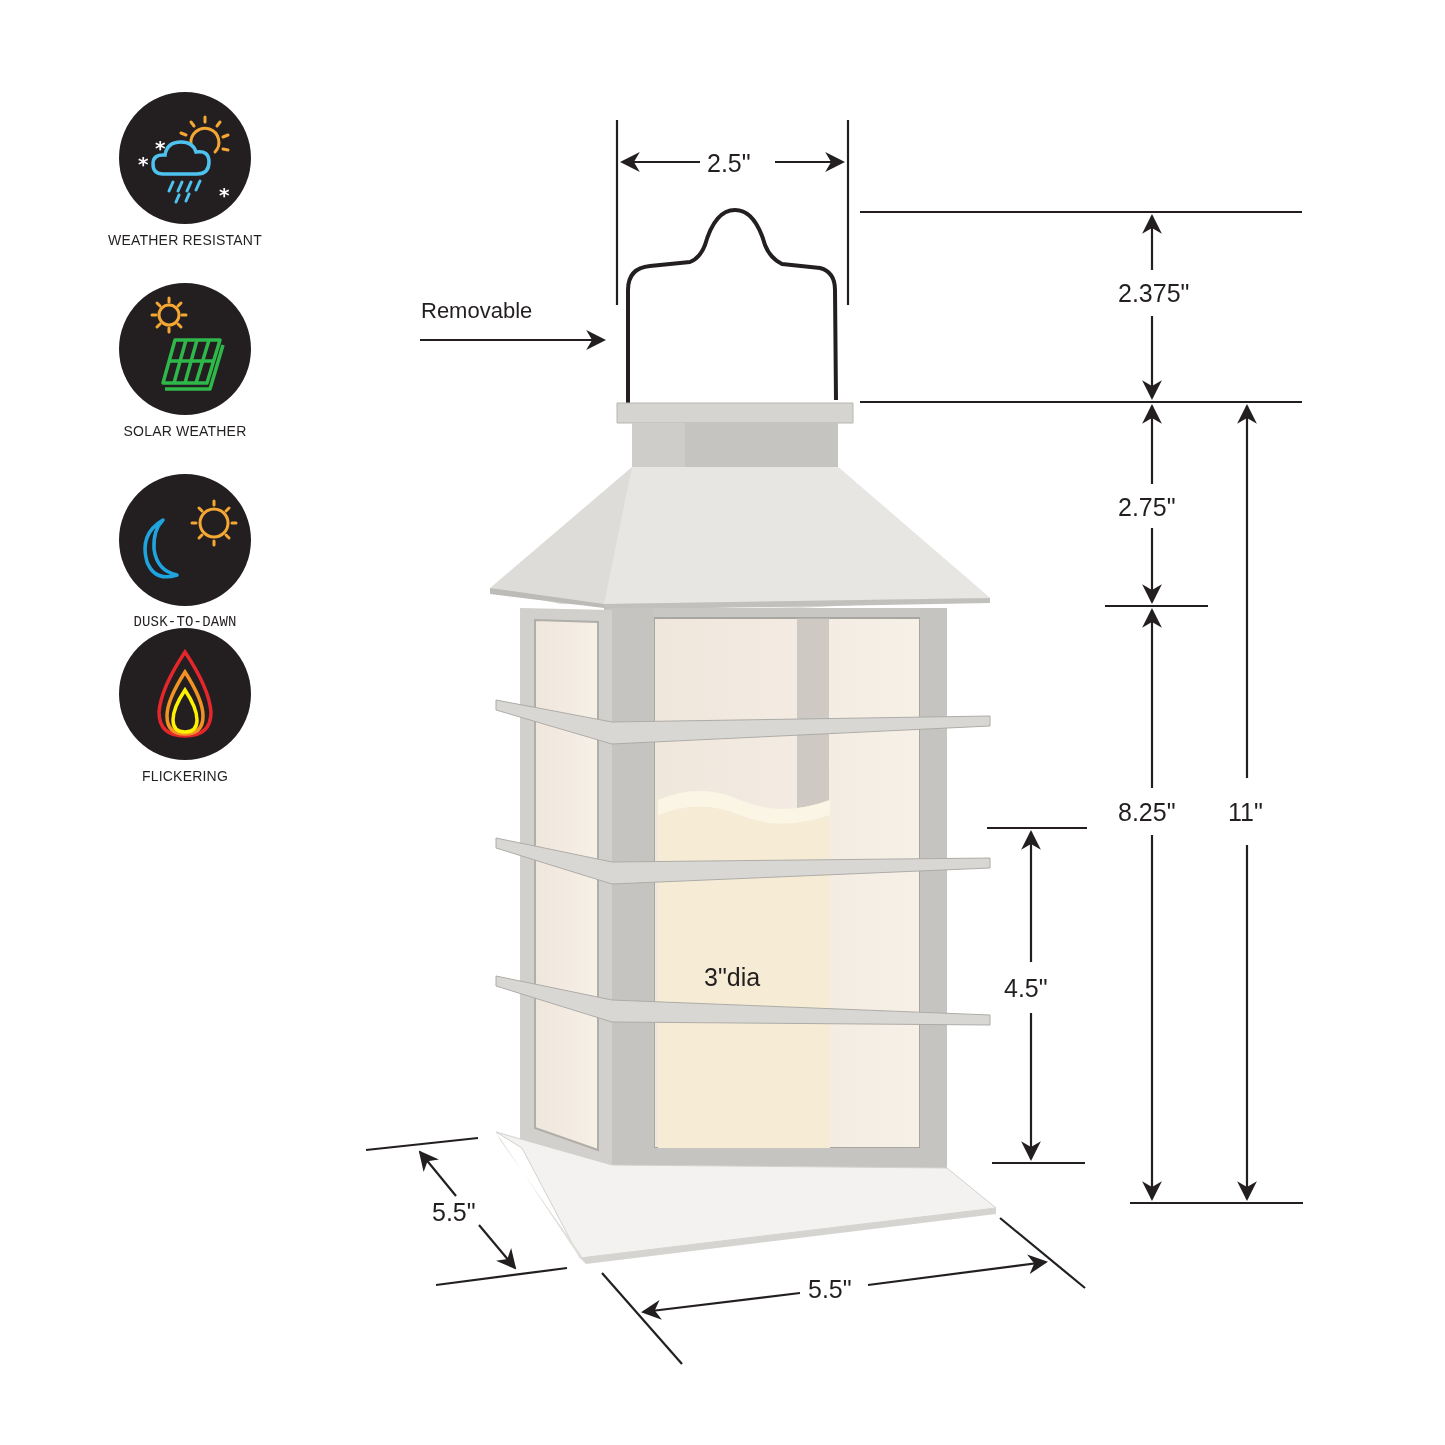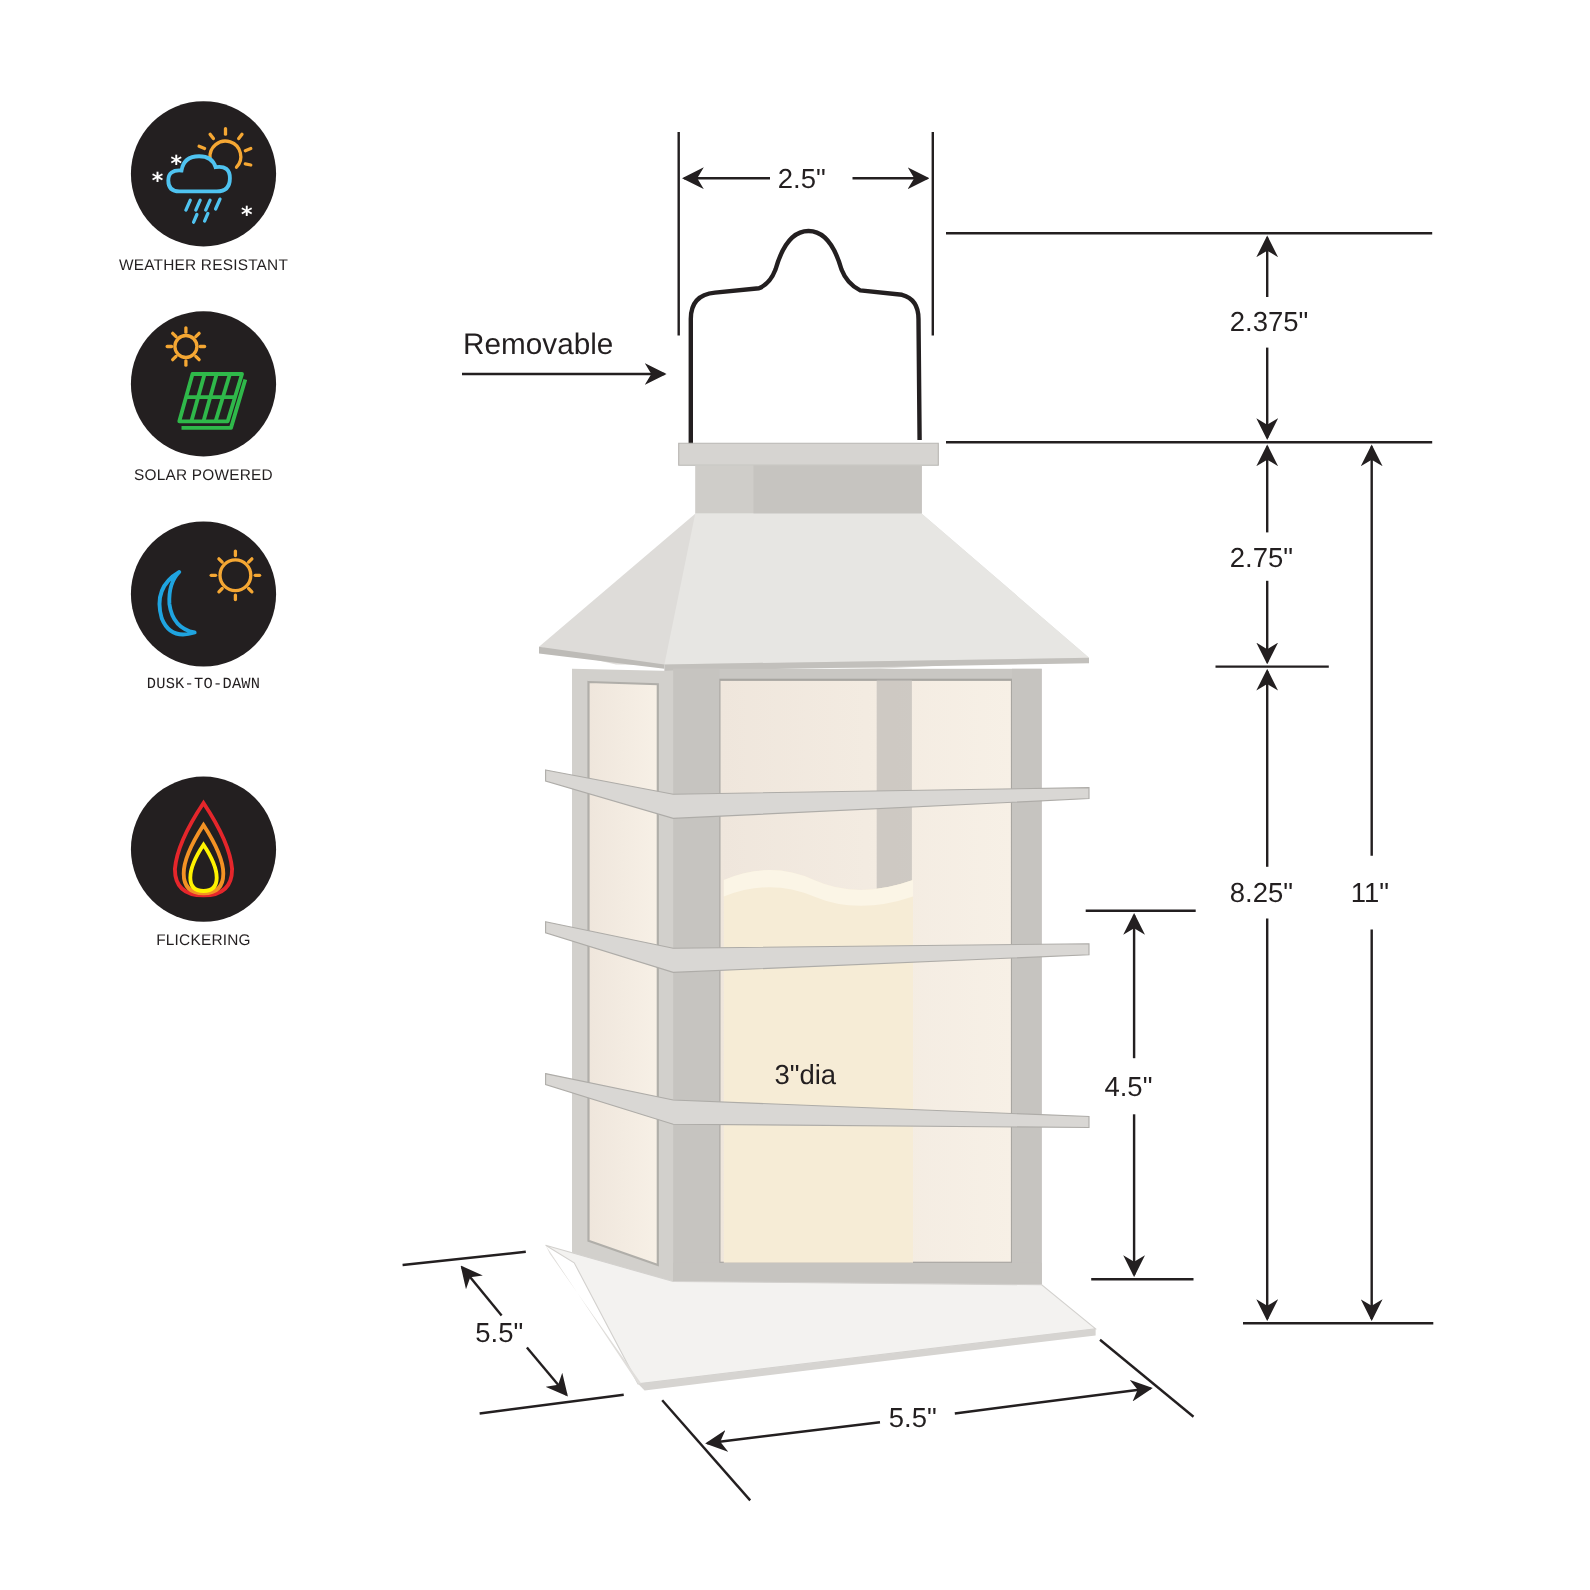"Removable" .annot { font-size: 27px -> 22px }
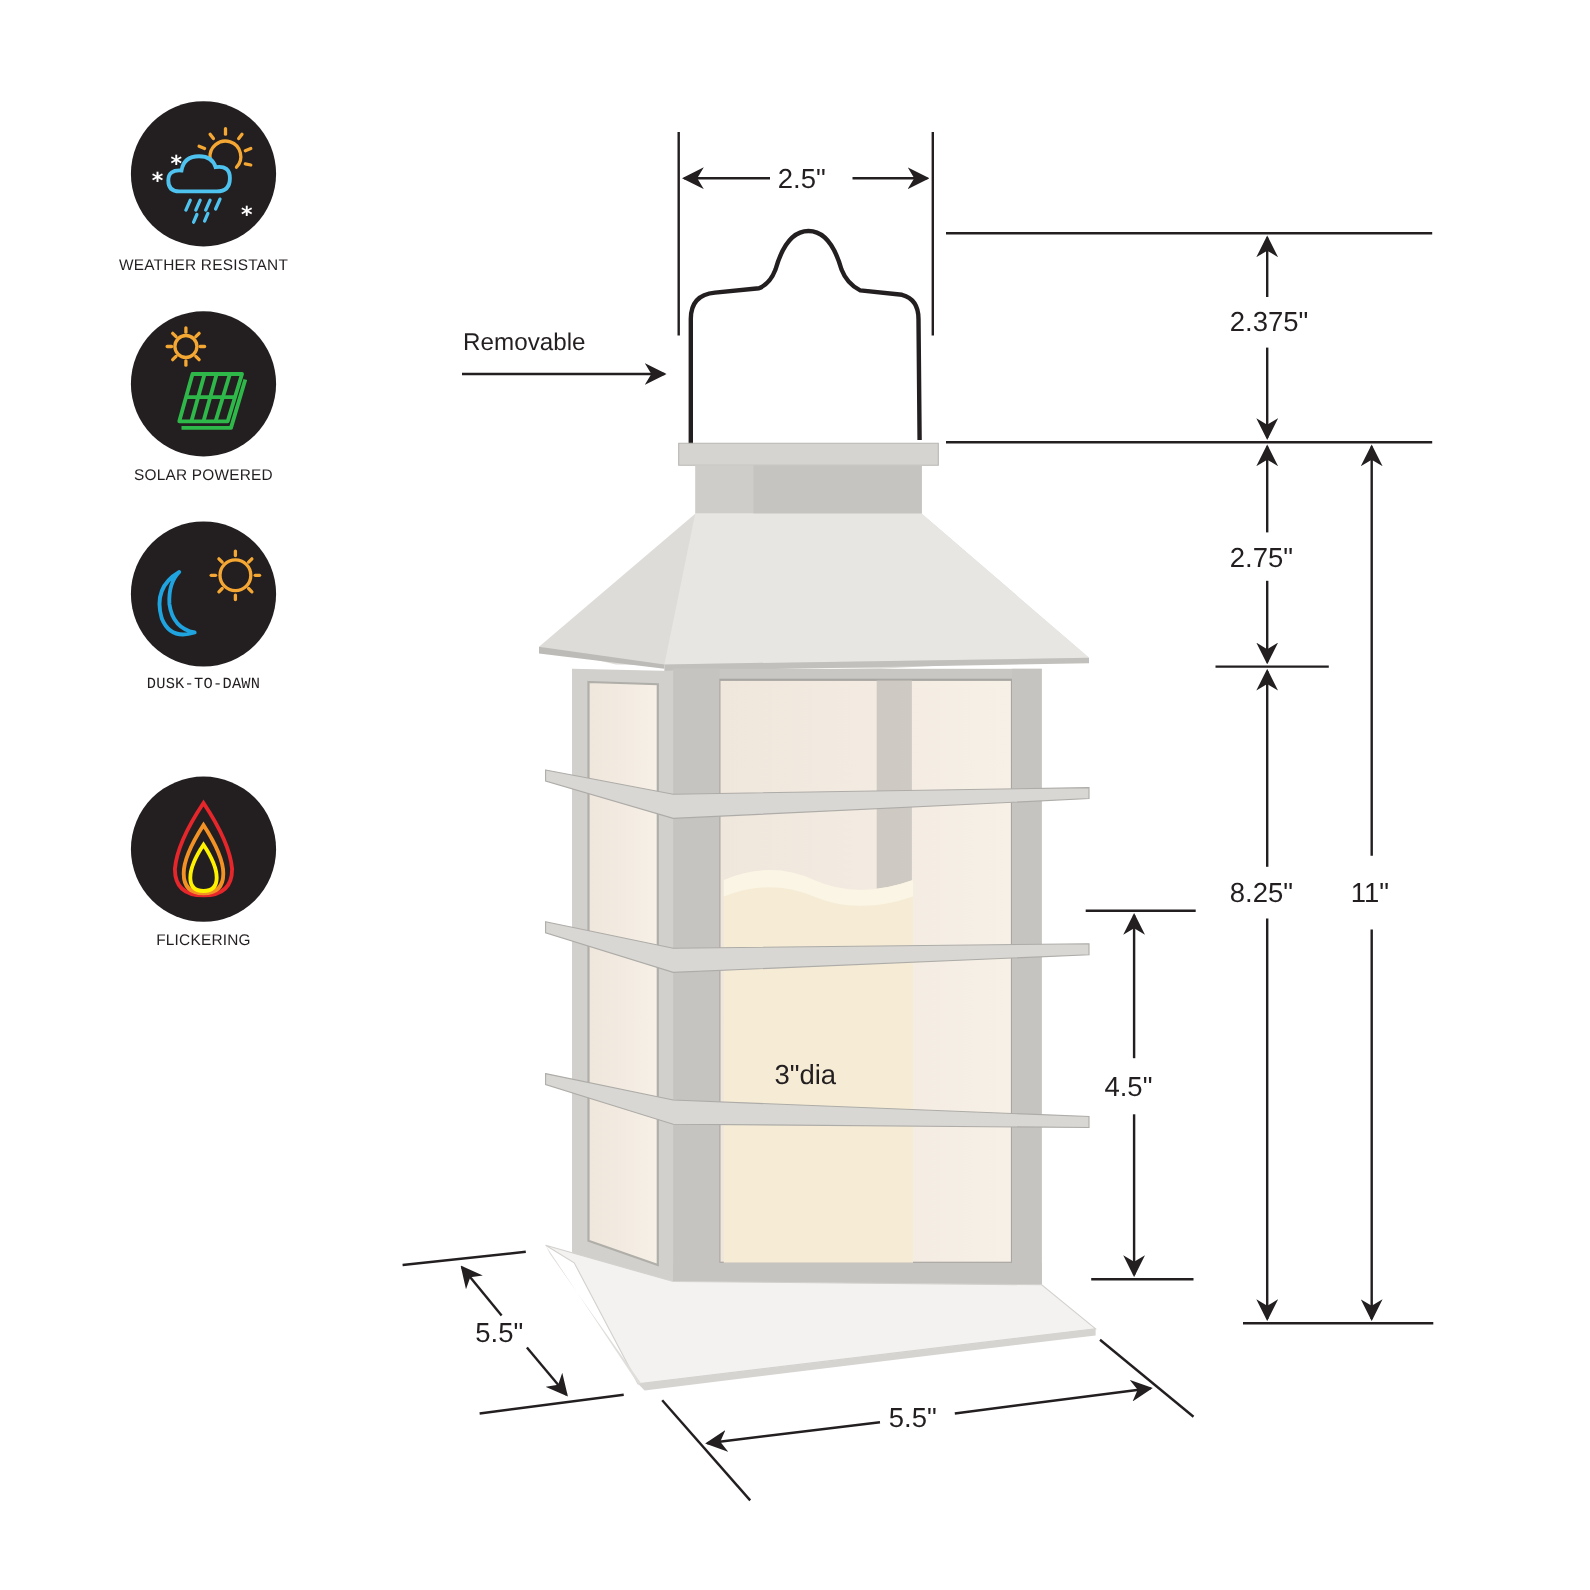"SOLAR POWERED" div.feature-label { text: POWERED -> WEATHER }
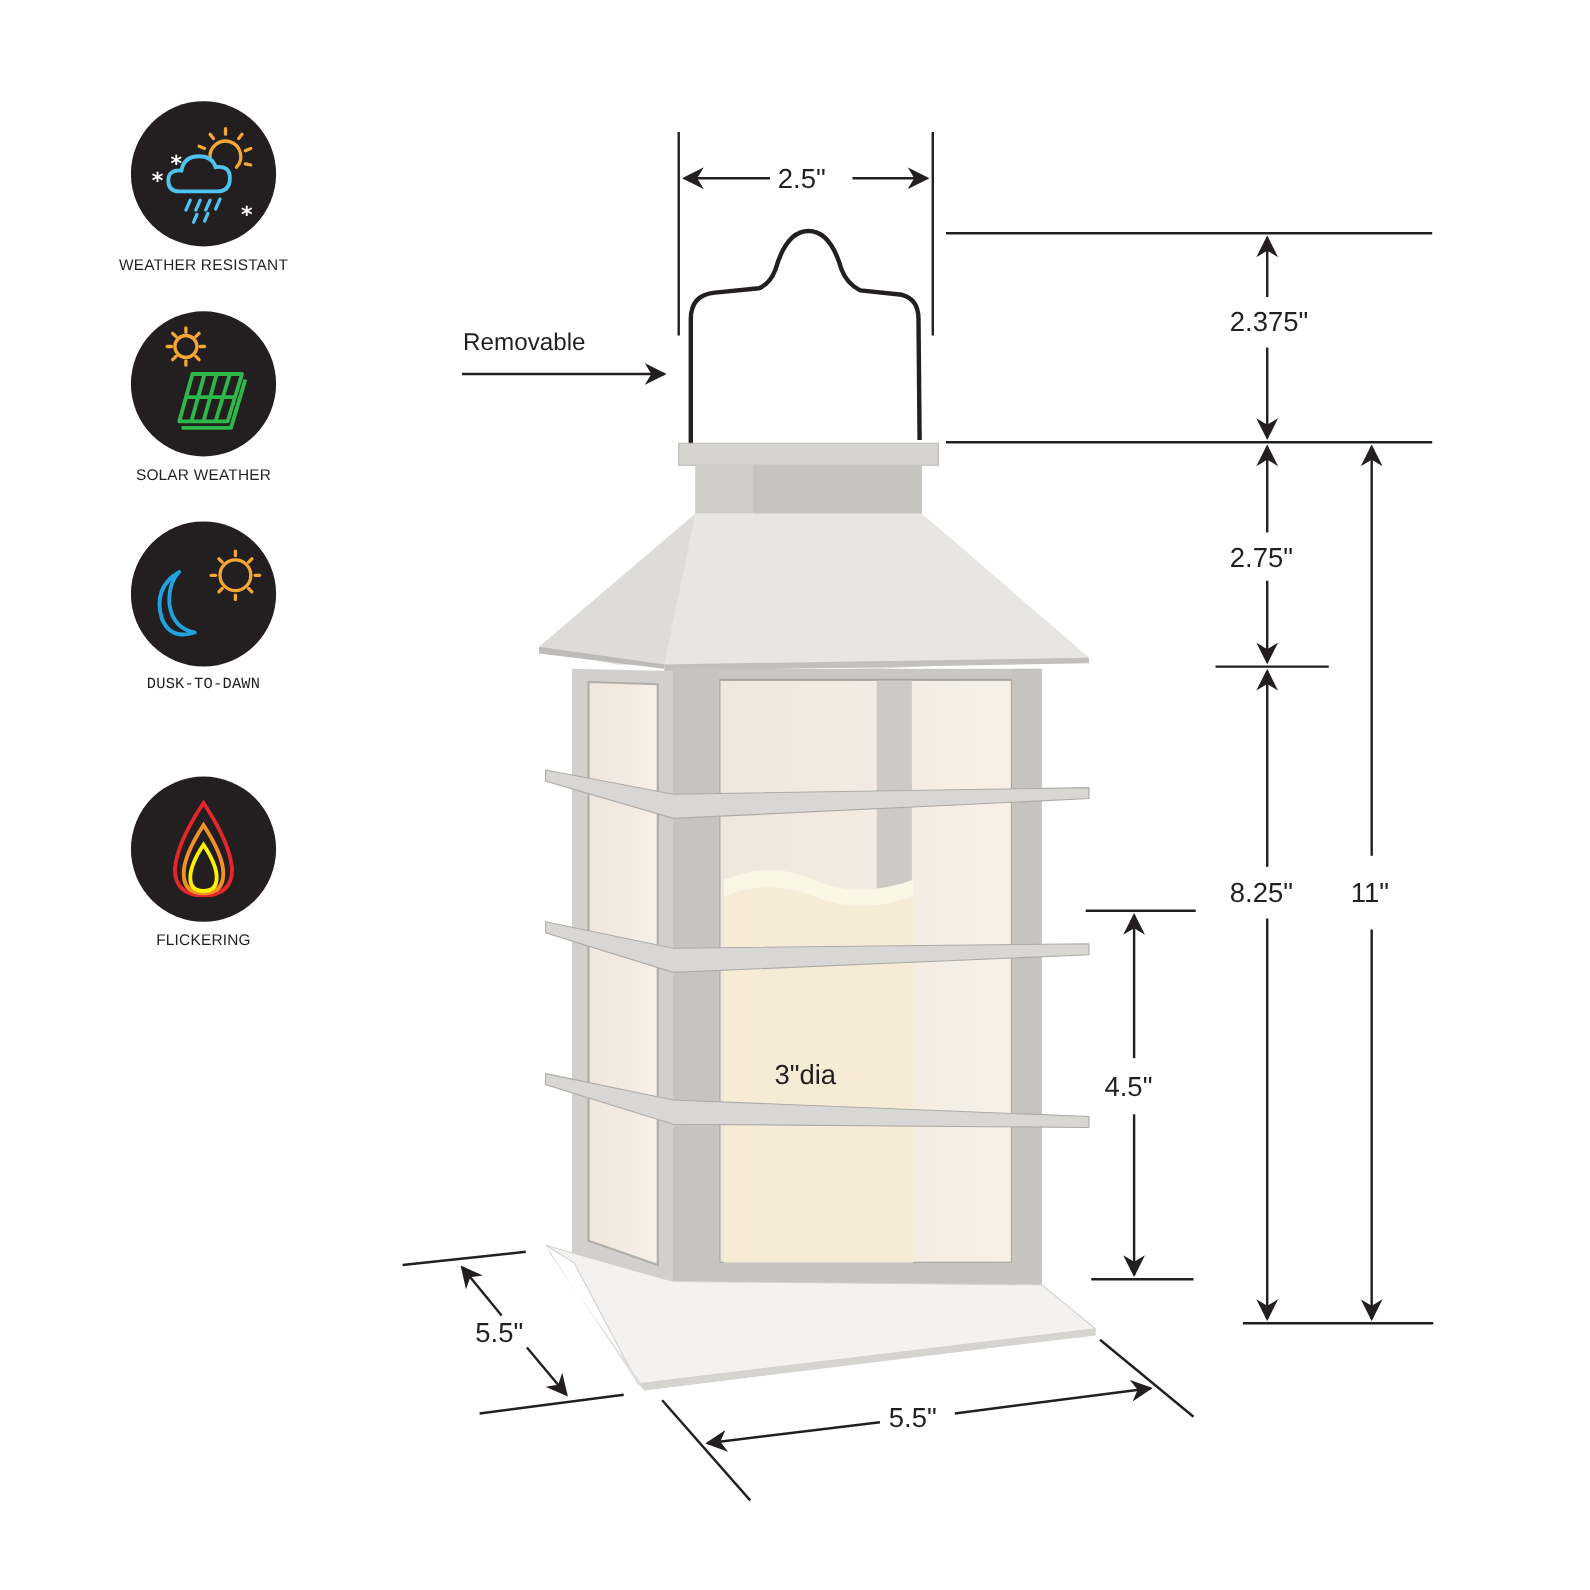"FLICKERING" div.feature { top: 706px -> 628px }
